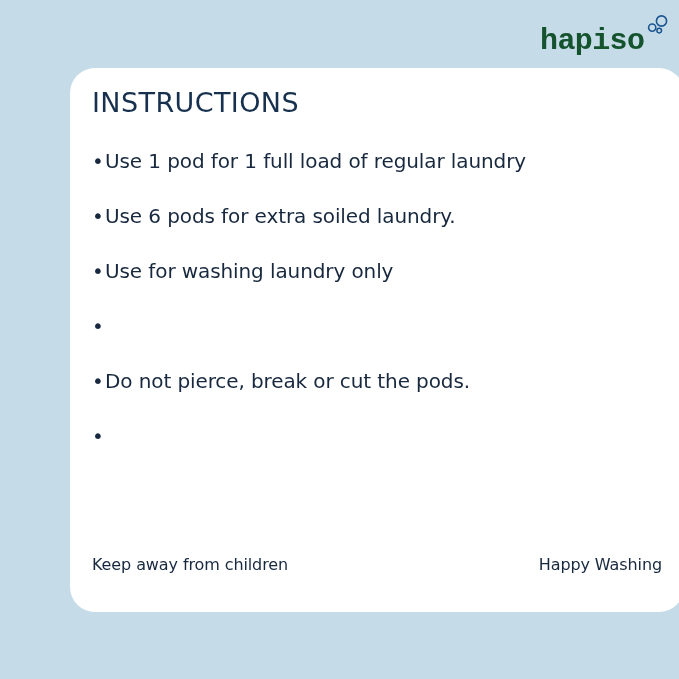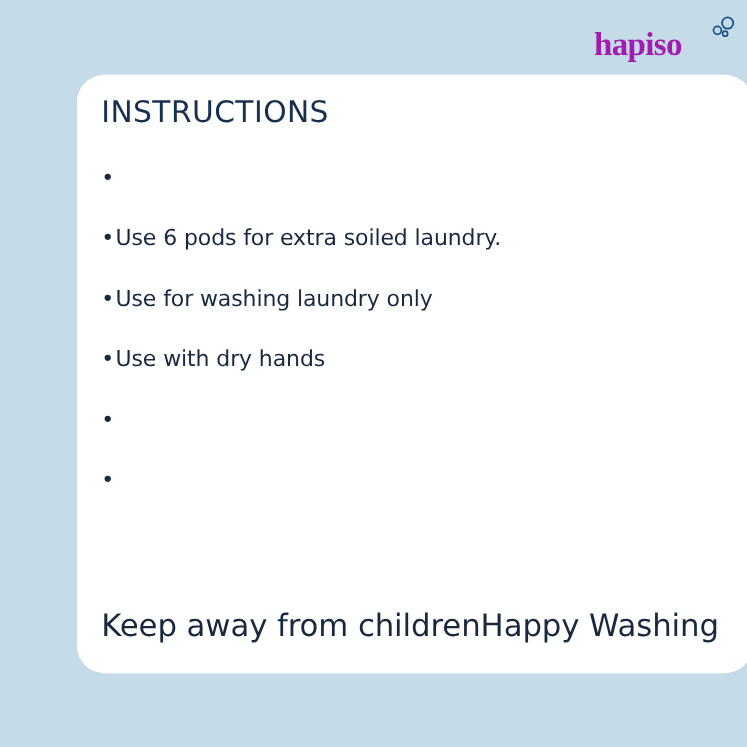"hapiso" .brand-text { color: #a21caf -> #14532d; font-family: Liberation Serif, serif -> Liberation Mono, monospace }
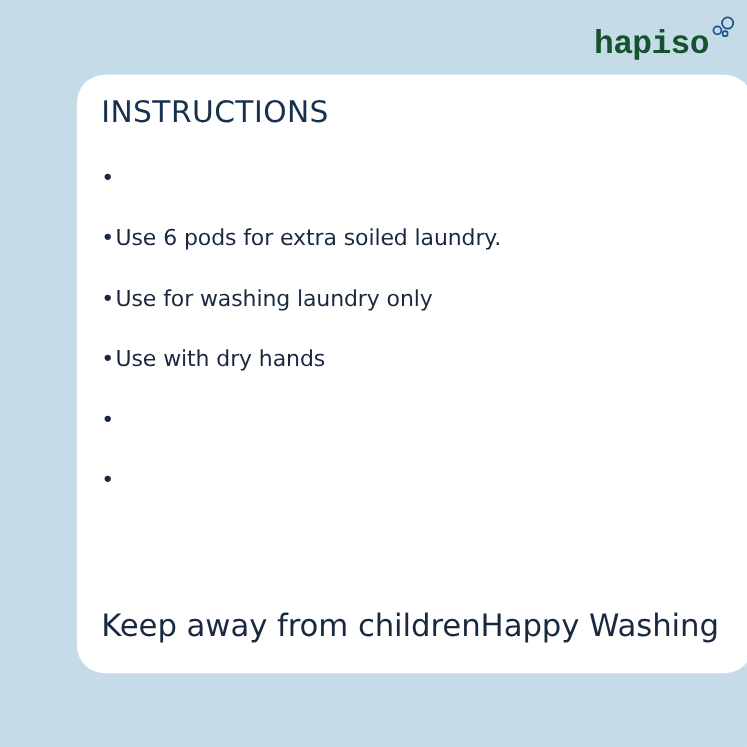"Use 1 pod for 1" span.bullet-text { html: none -> <span>Use 1 pod for 1 full load of regular laundry</span> }
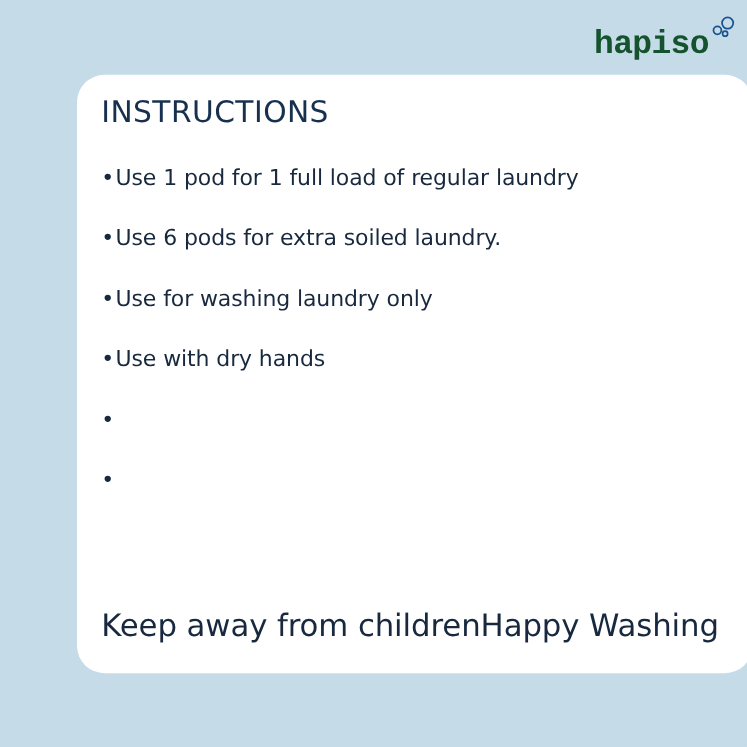"Use with dry hands" span.bullet-text { html: <span>Use with dry hands</span> -> none }
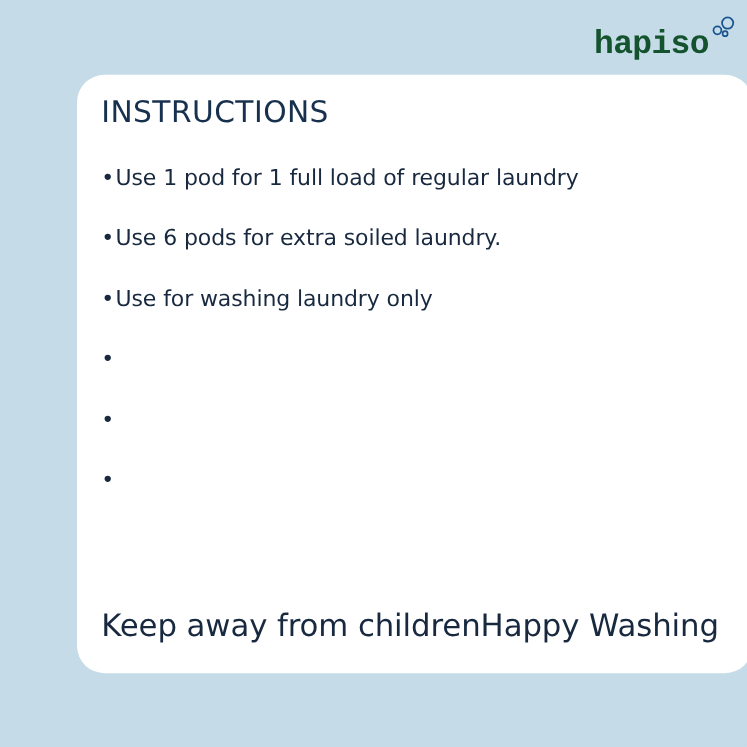"Do not pierce, break or" span.bullet-text { html: none -> <span>Do not pierce, break or cut the pods.</span> }
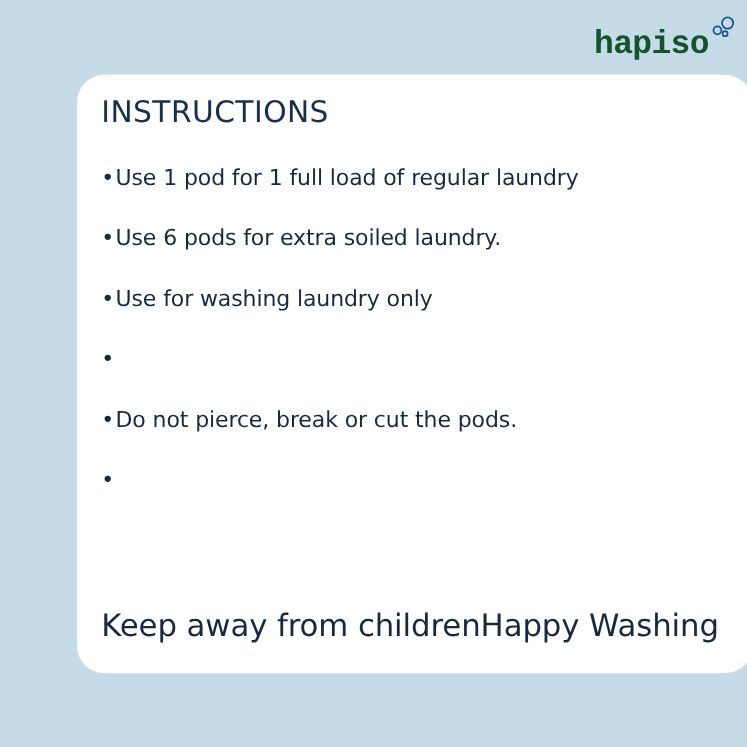"Keep away from children" .footer { align-items: flex-end -> flex-start; font-size: 28px -> 16px }
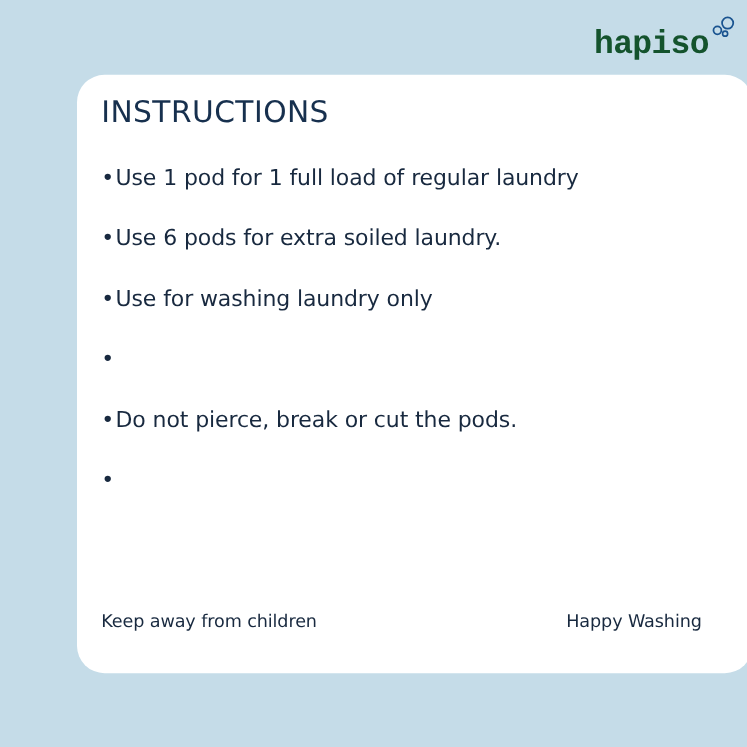"Happy Washing" .footer-right { margin-right: 24px -> none }
